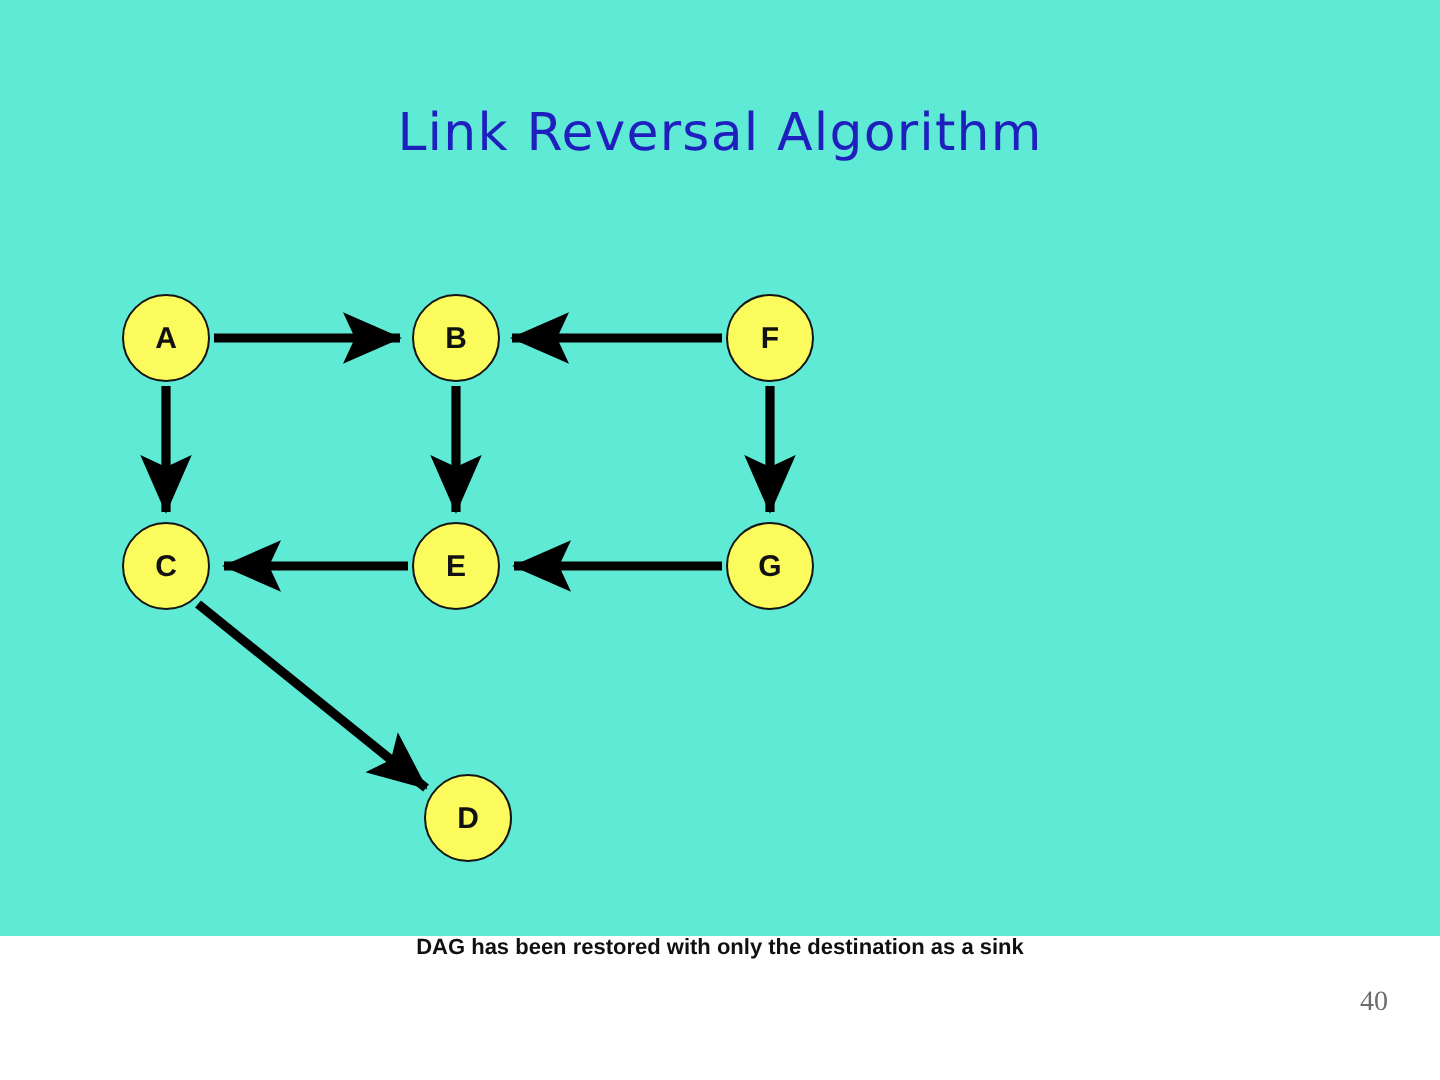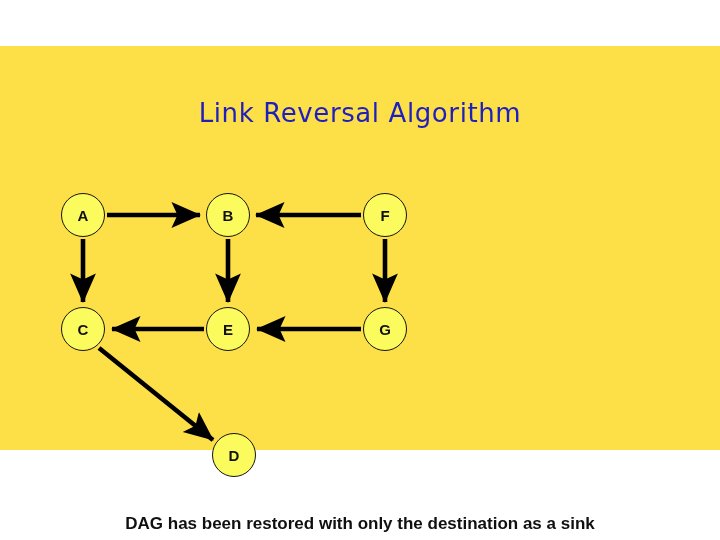"Link Reversal Algorithm" #slide { background: #fde047 -> #5eead4; height: 404px -> 468px; margin-top: 46px -> none }
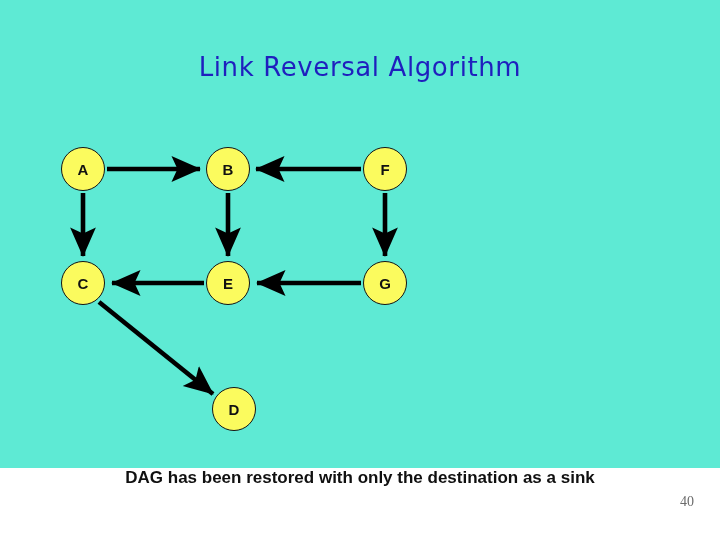"DAG has been restored with" #caption { font-size: 17px -> 11px }
